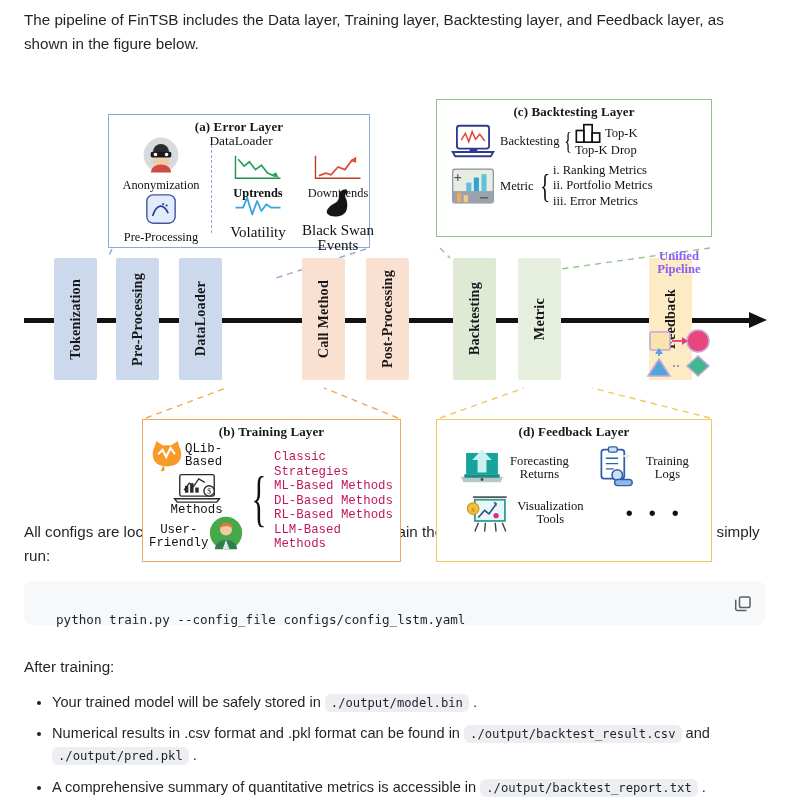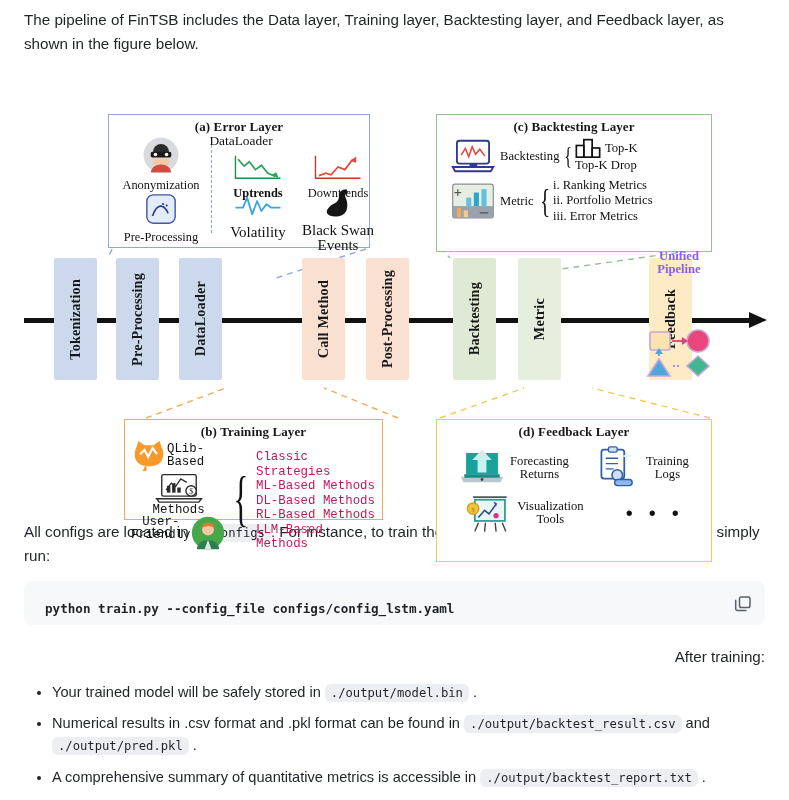"(c) Backtesting Layer" #box-back { top: 52px -> 37px }
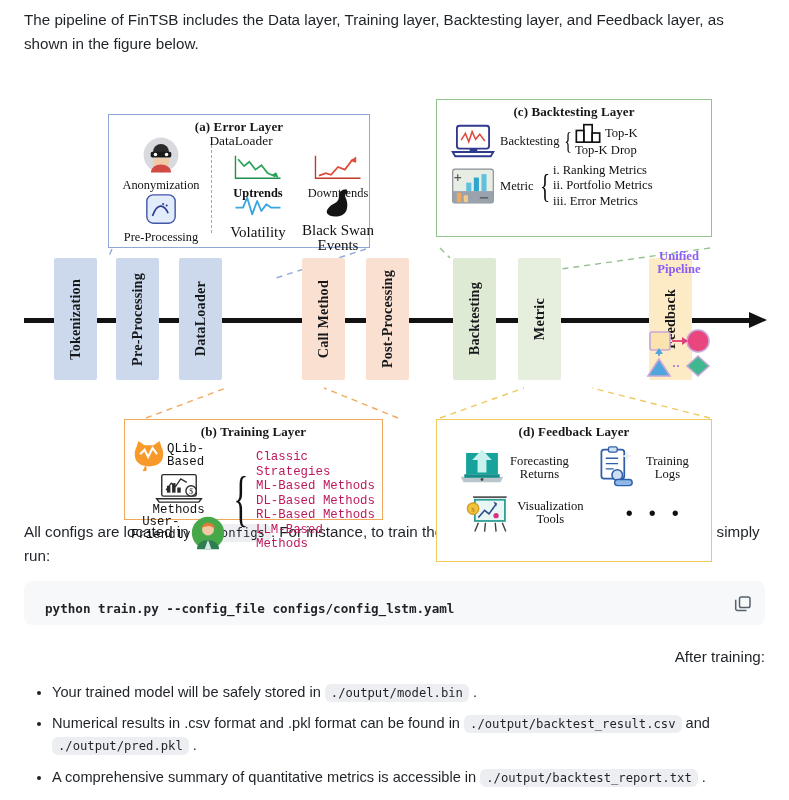"(b) Training Layer" #box-train { height: 101px -> 143px; left: 100px -> 118px }
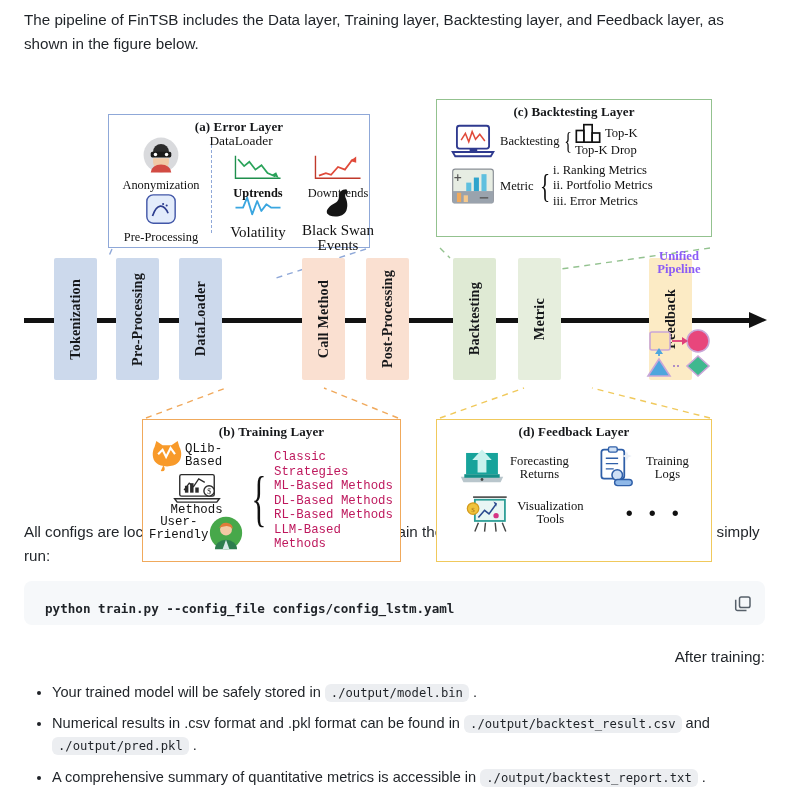"User-" div { align-items: flex-start -> flex-end }
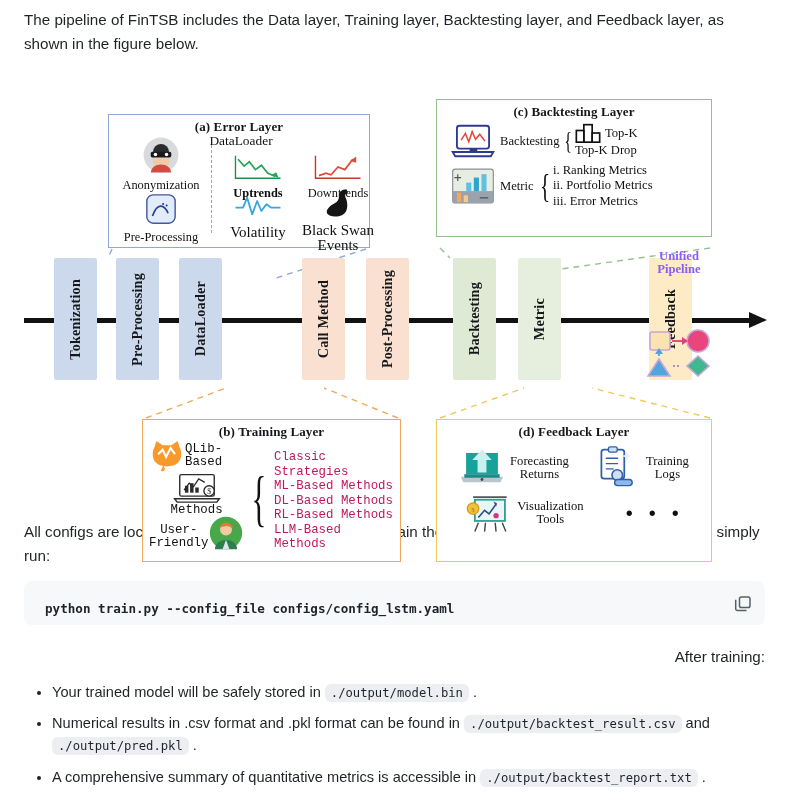"python train.py --config_file" .codeblock pre { font-weight: bold -> none; margin: 5px -> 16px }
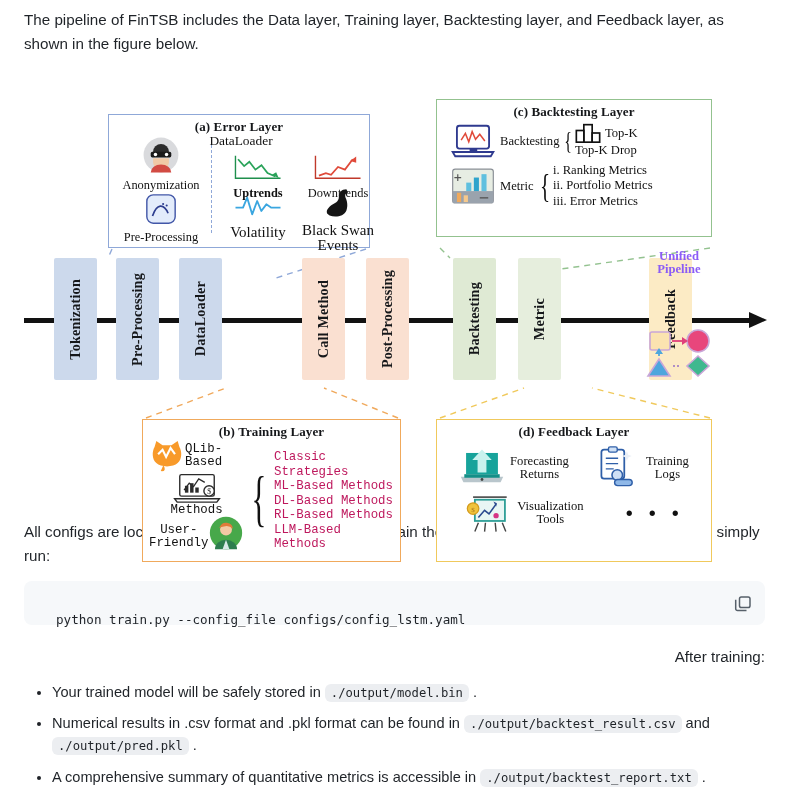"After training:" .para.after { margin-top: 20px -> 30px; text-align: right -> none }
